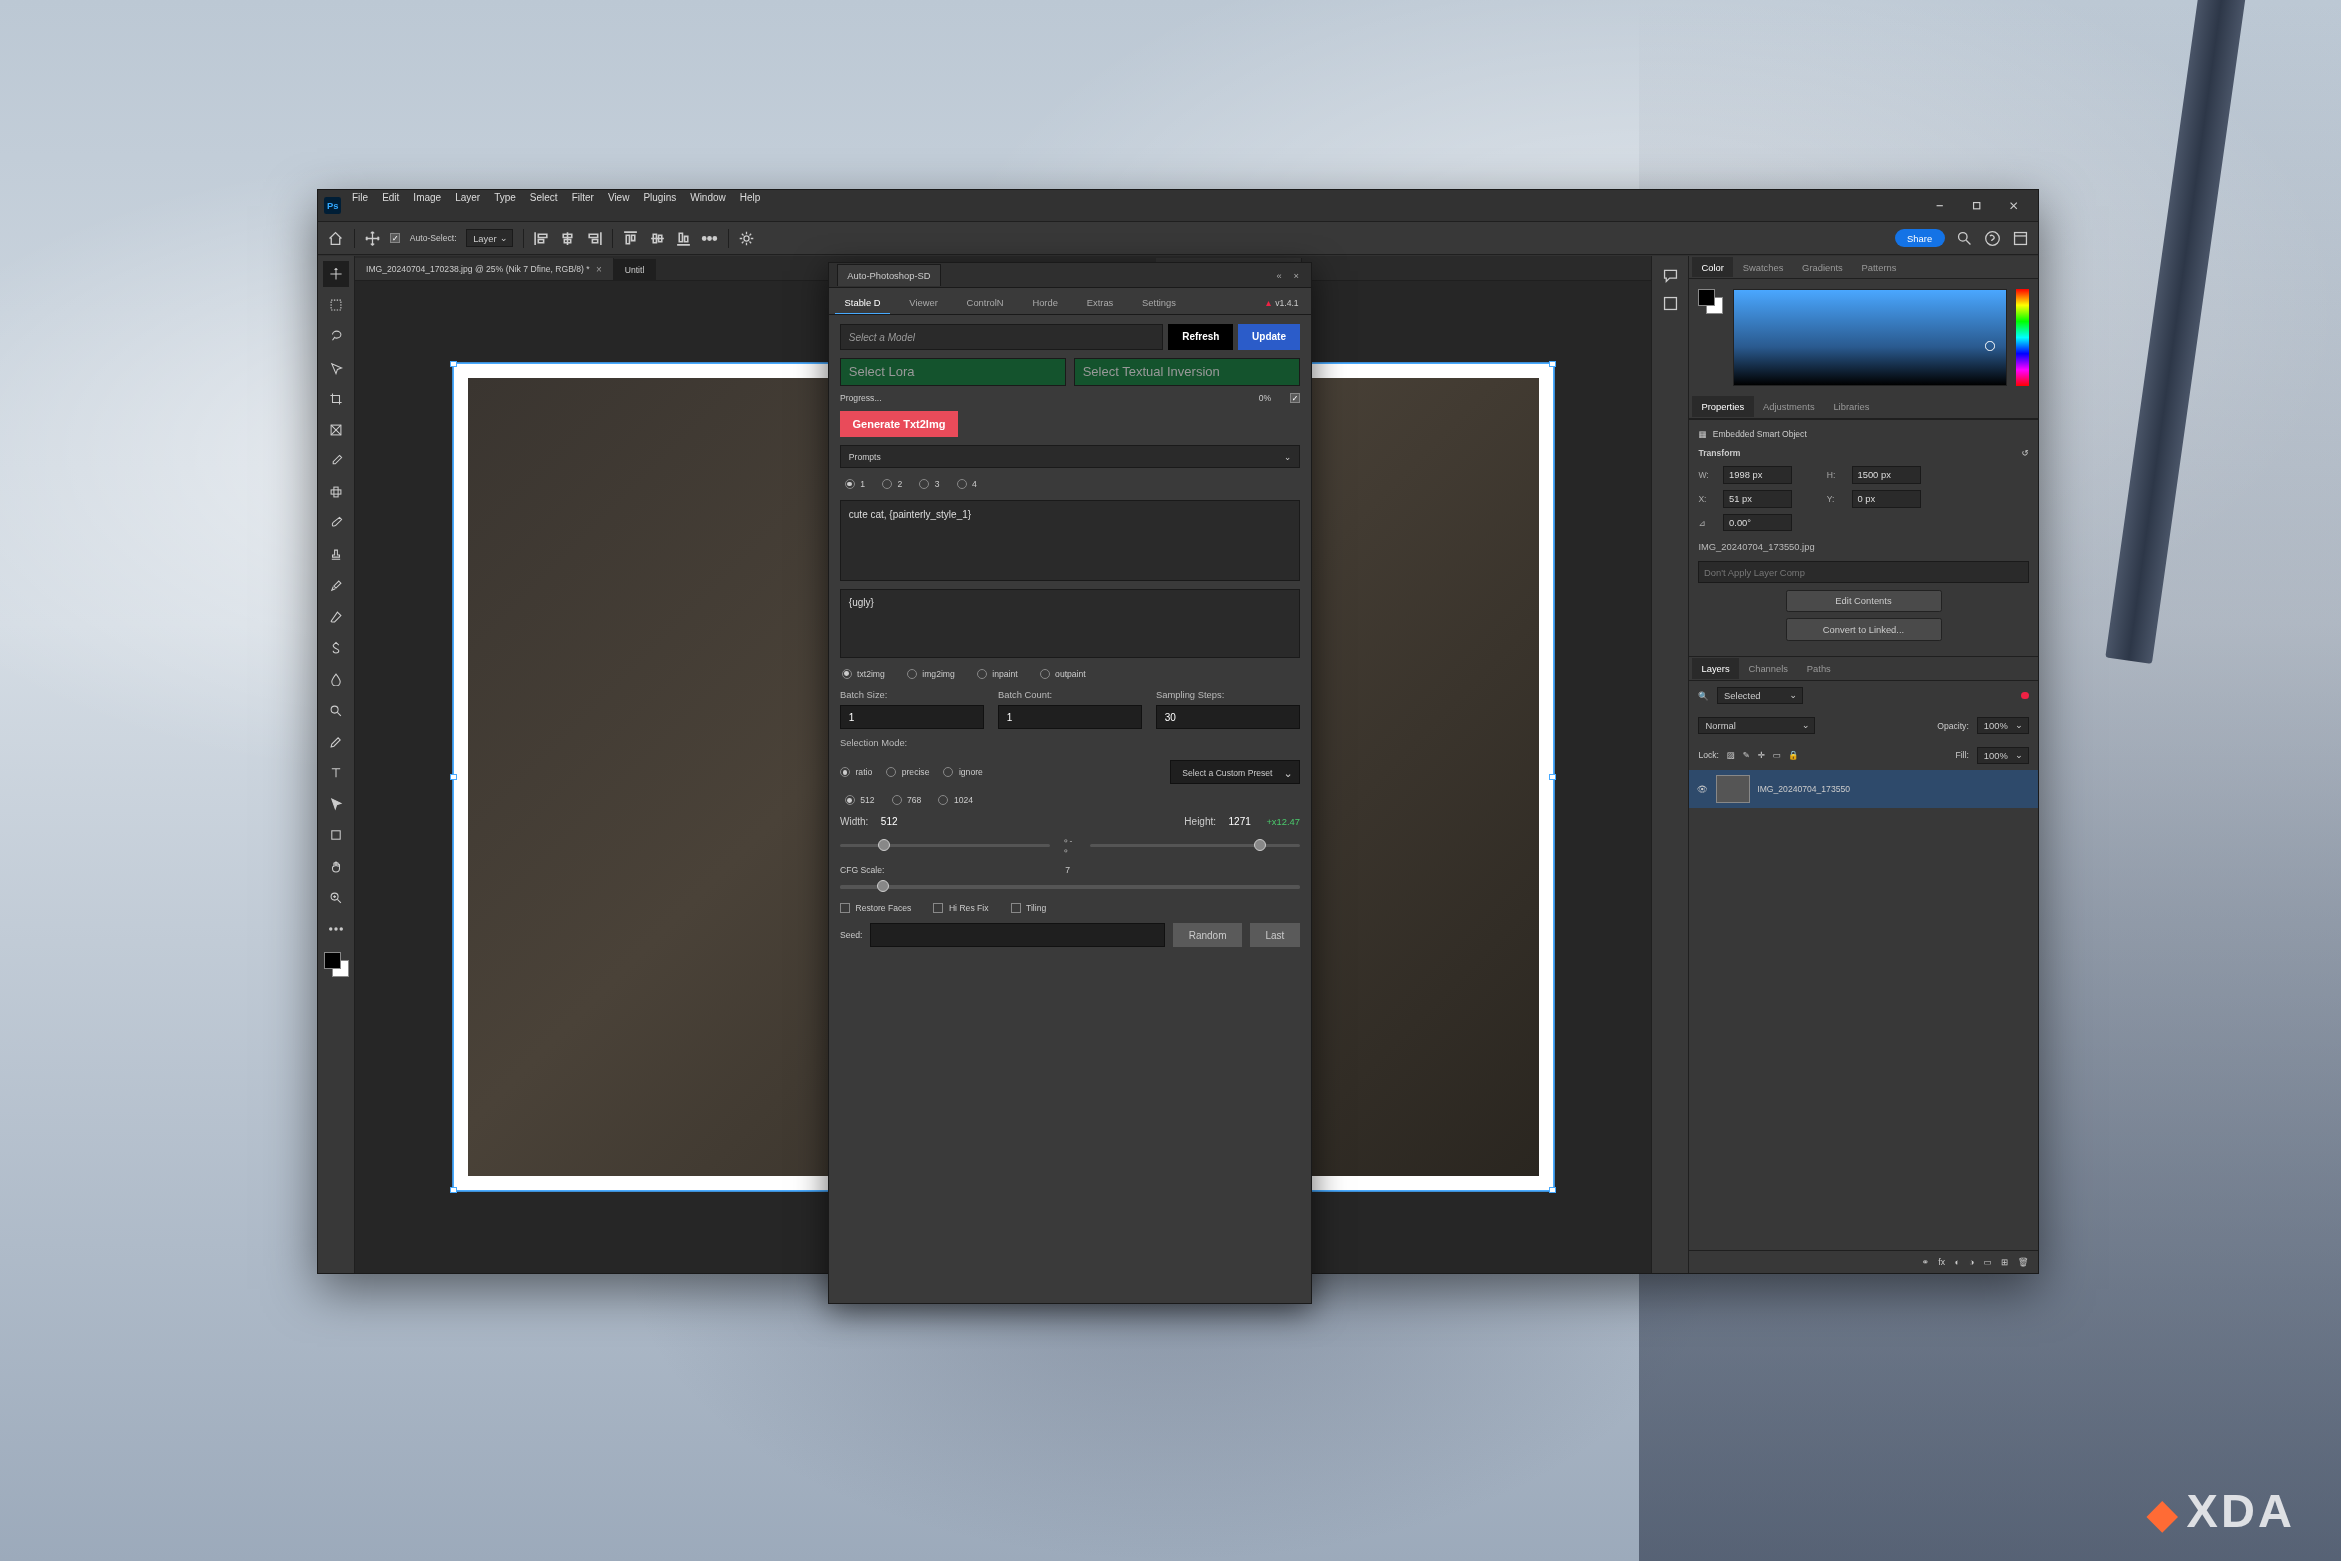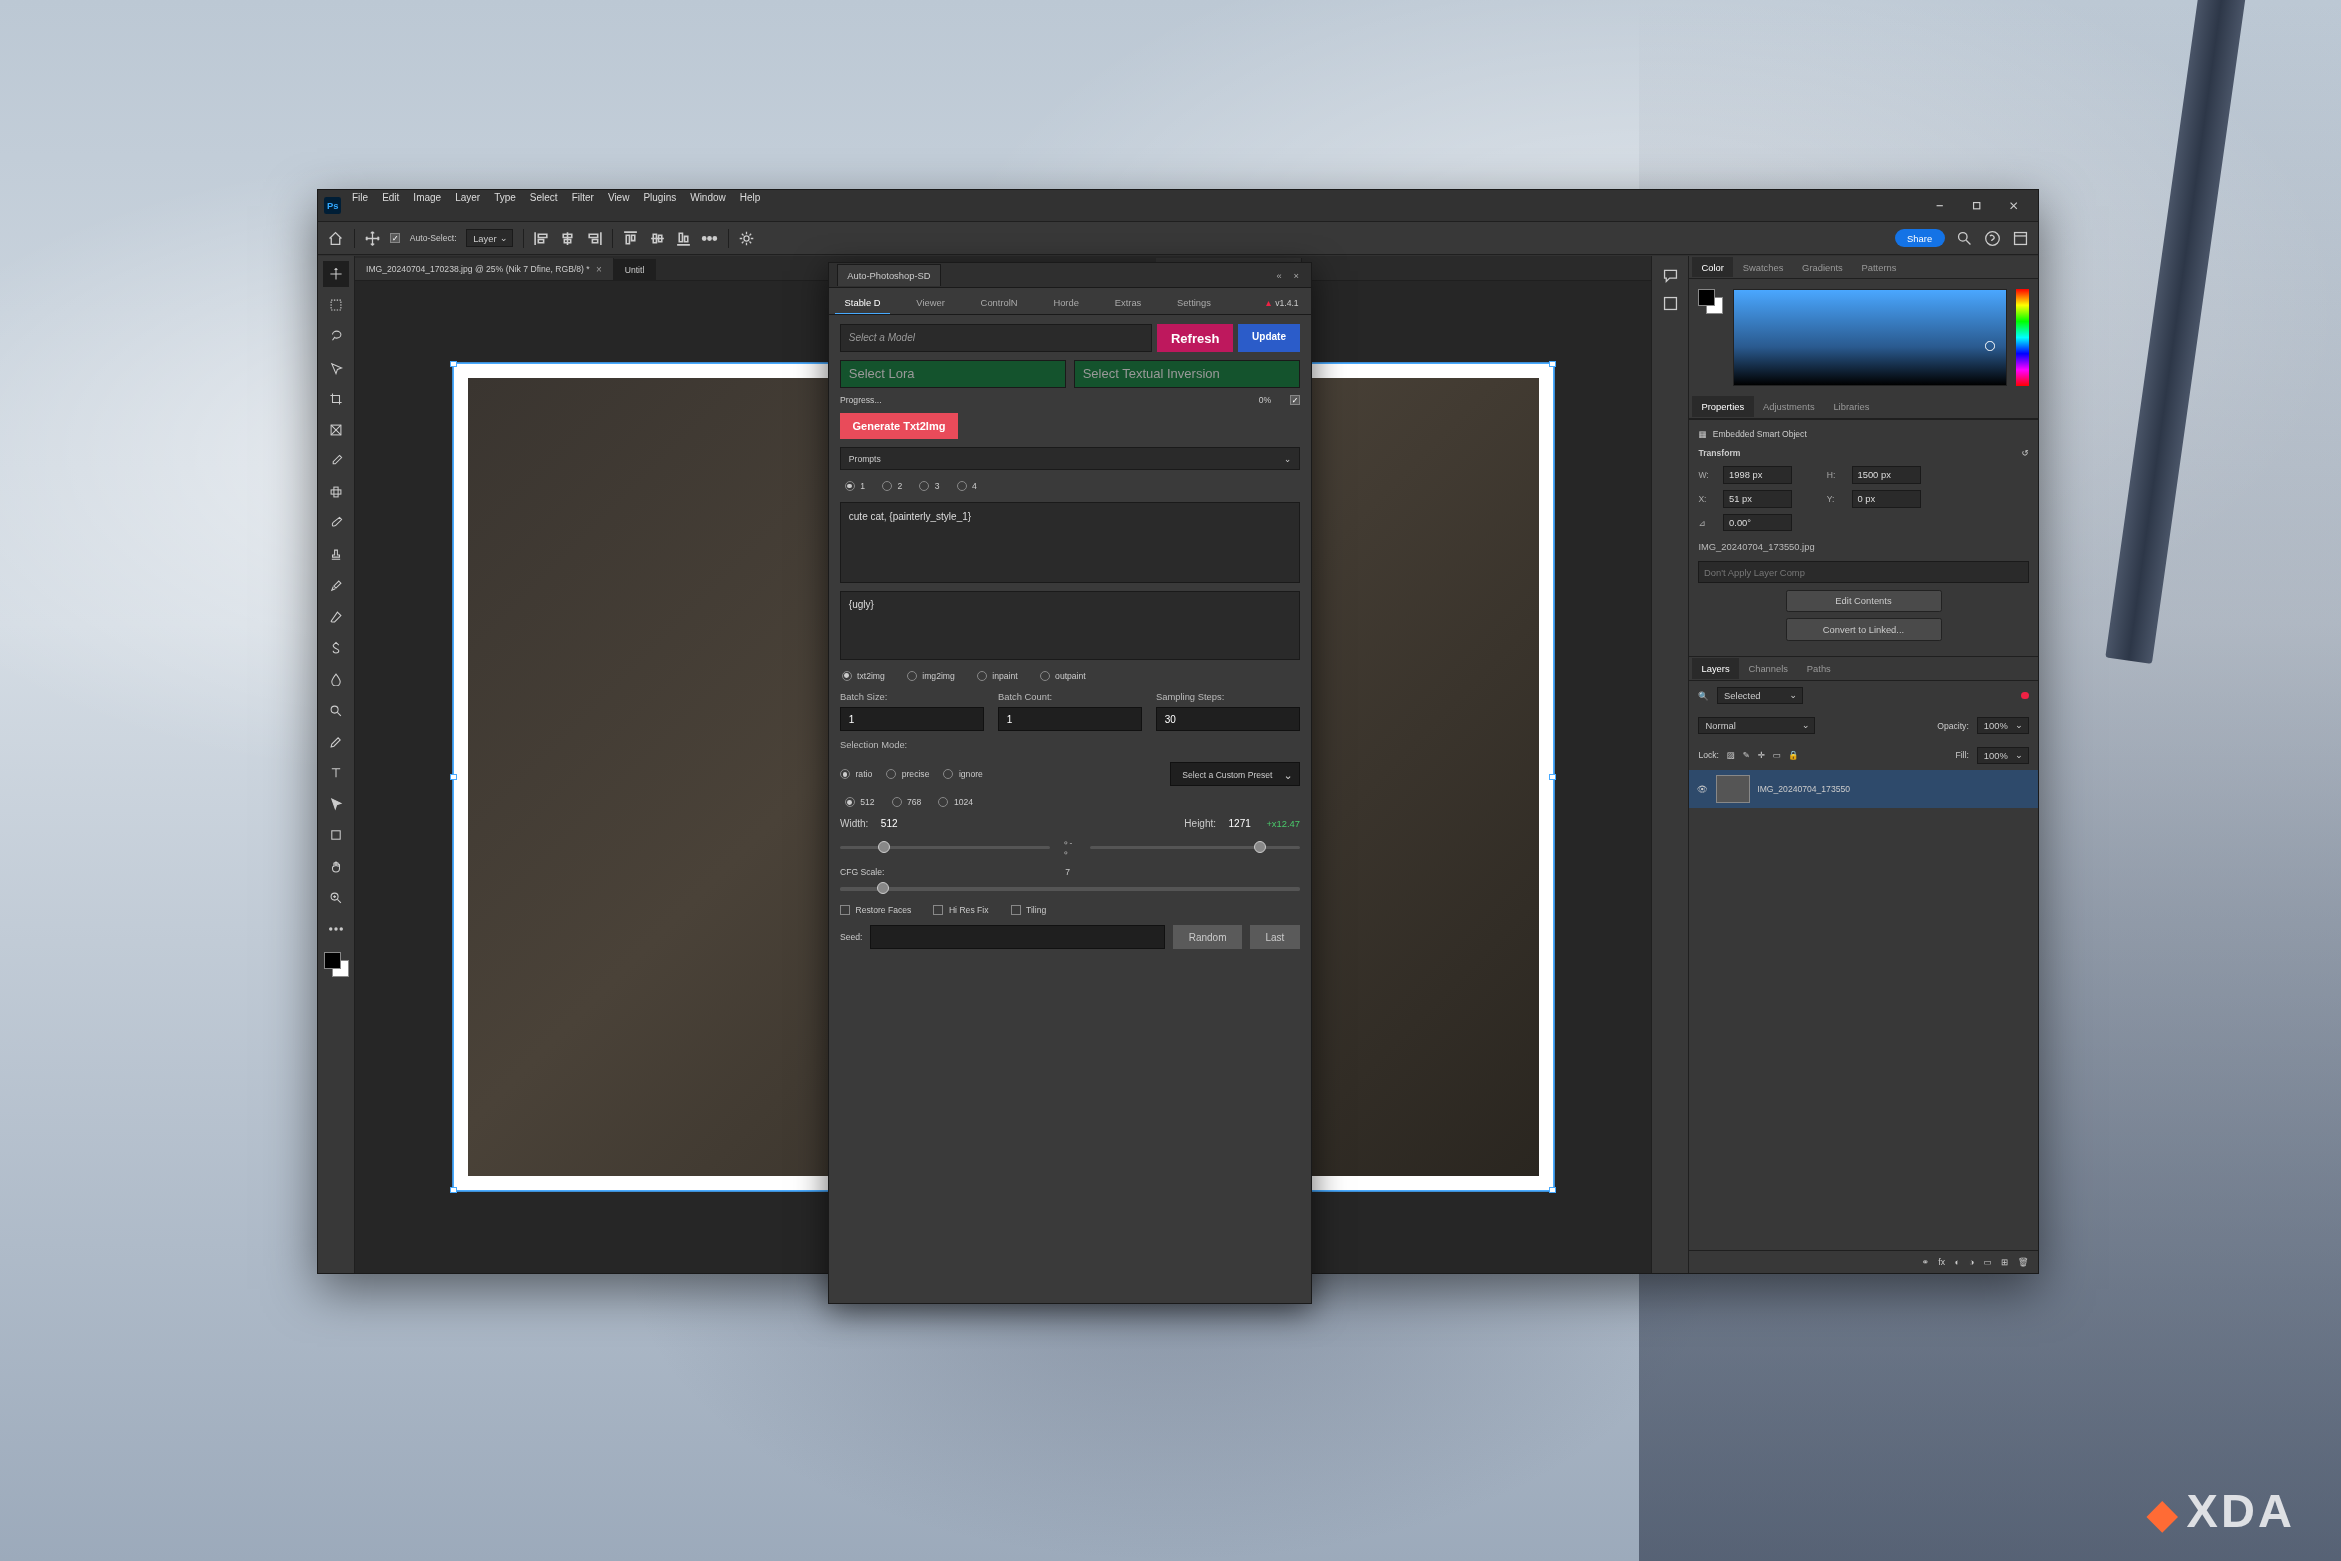"Stable D" .plugin-tabs { gap: 17px -> 10px }
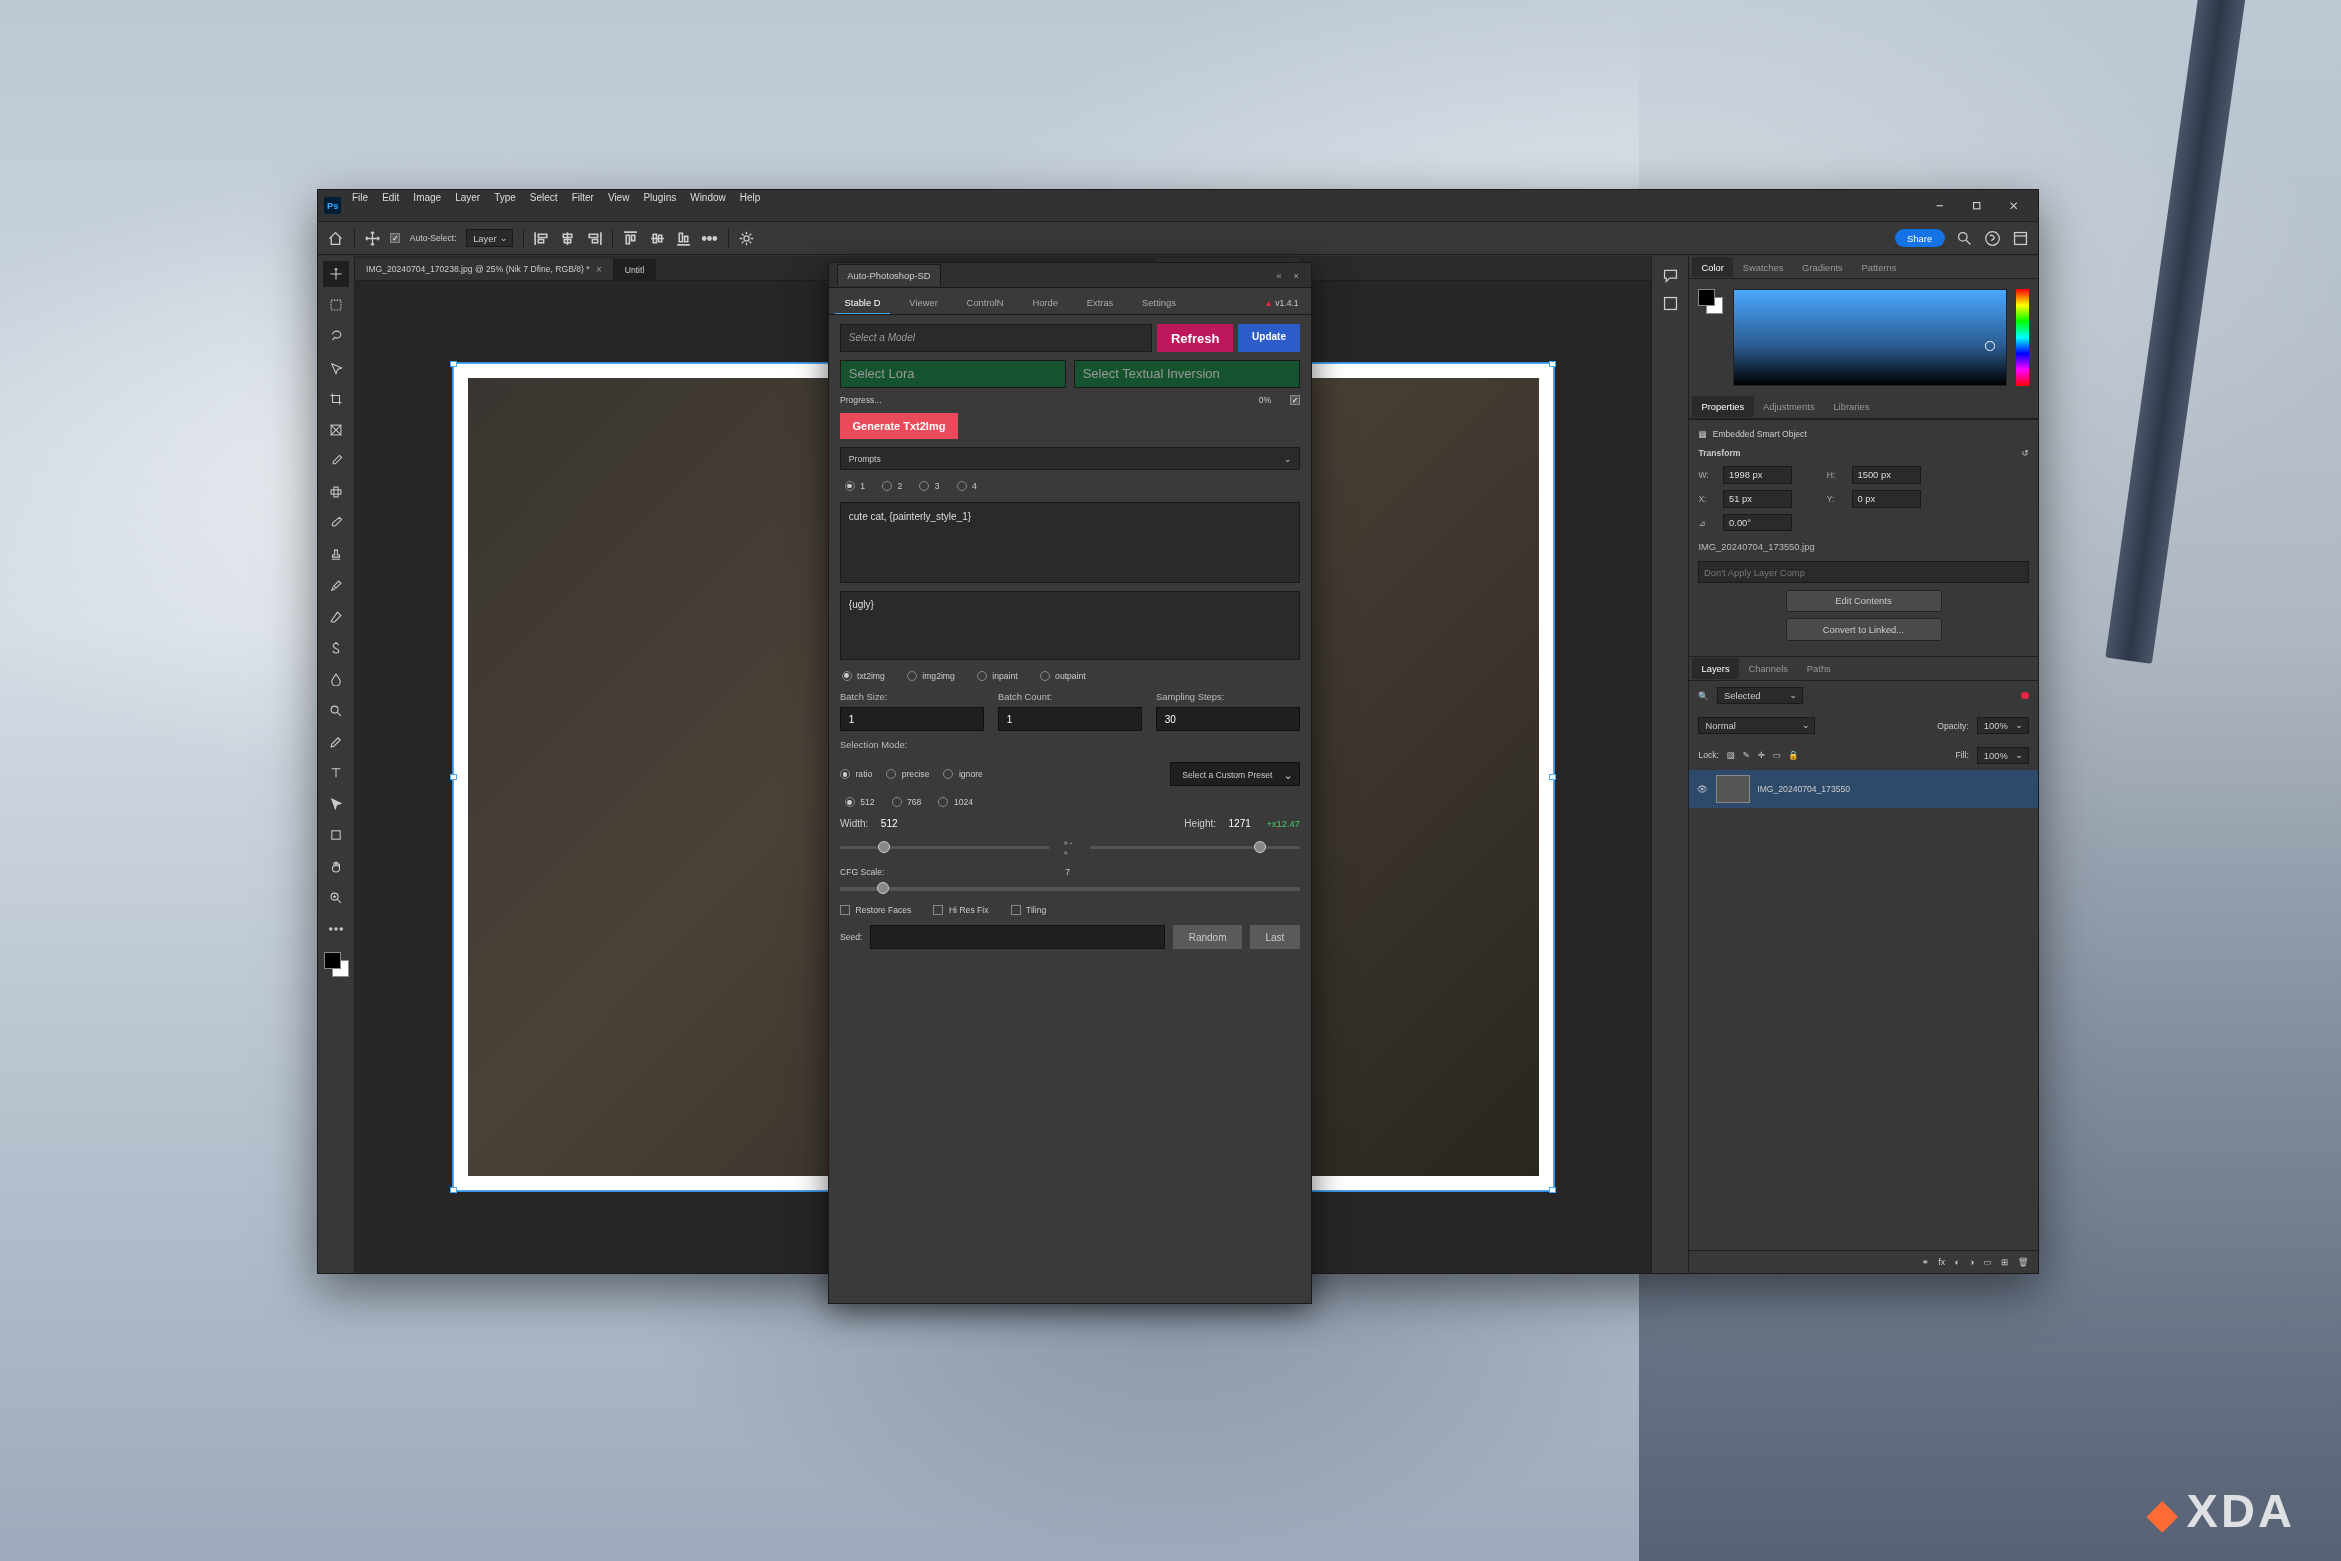"Refresh" .btn-refresh { background: #be185d -> #000000; font-size: 13px -> 10px }
